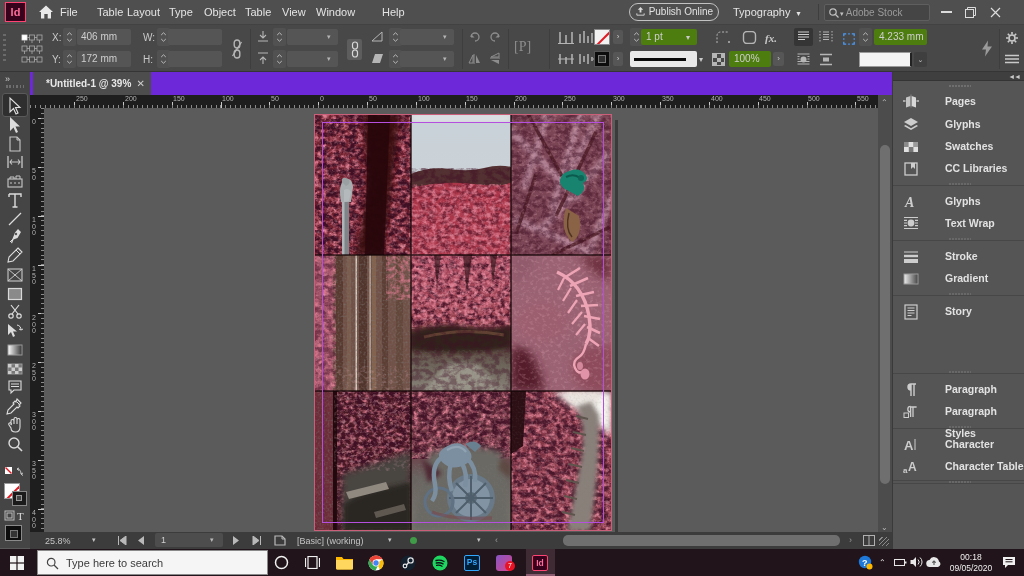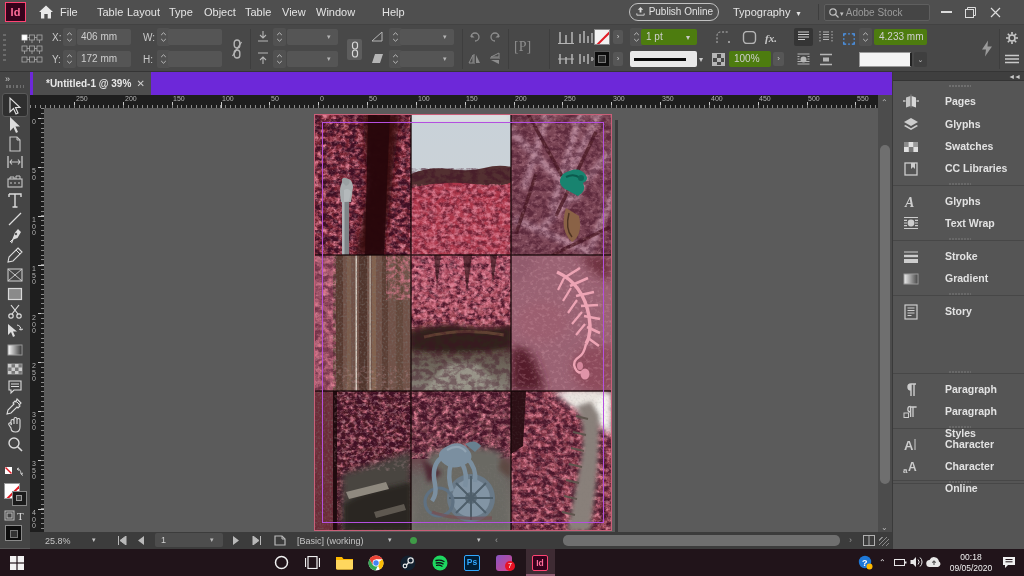"Character Online" span { text: Online -> Table }
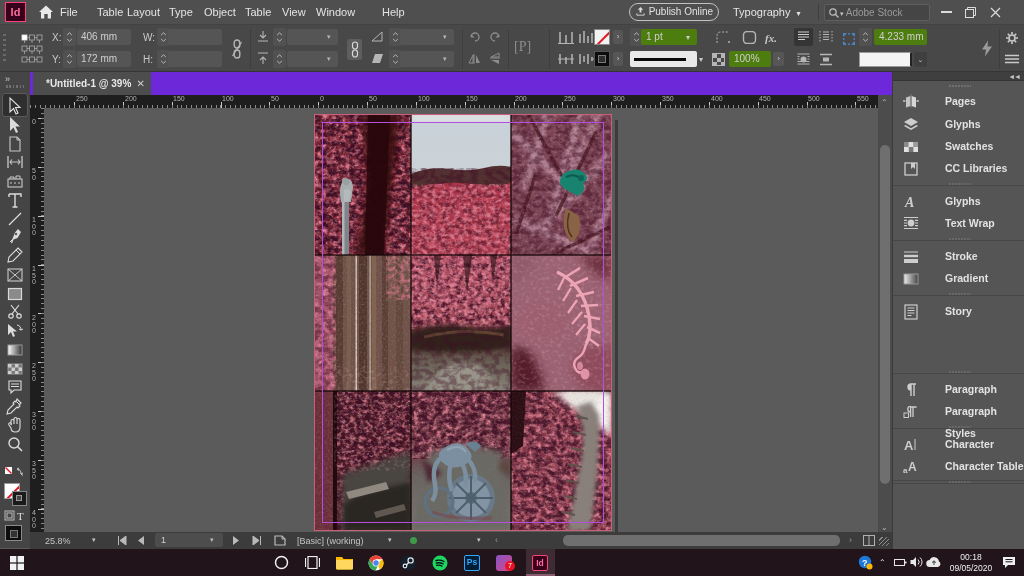"Type here to search" div.abs { html: none -> <div> <svg> <circle></circle> <path></path> </svg> <span>Type here to search</span> </div> }
